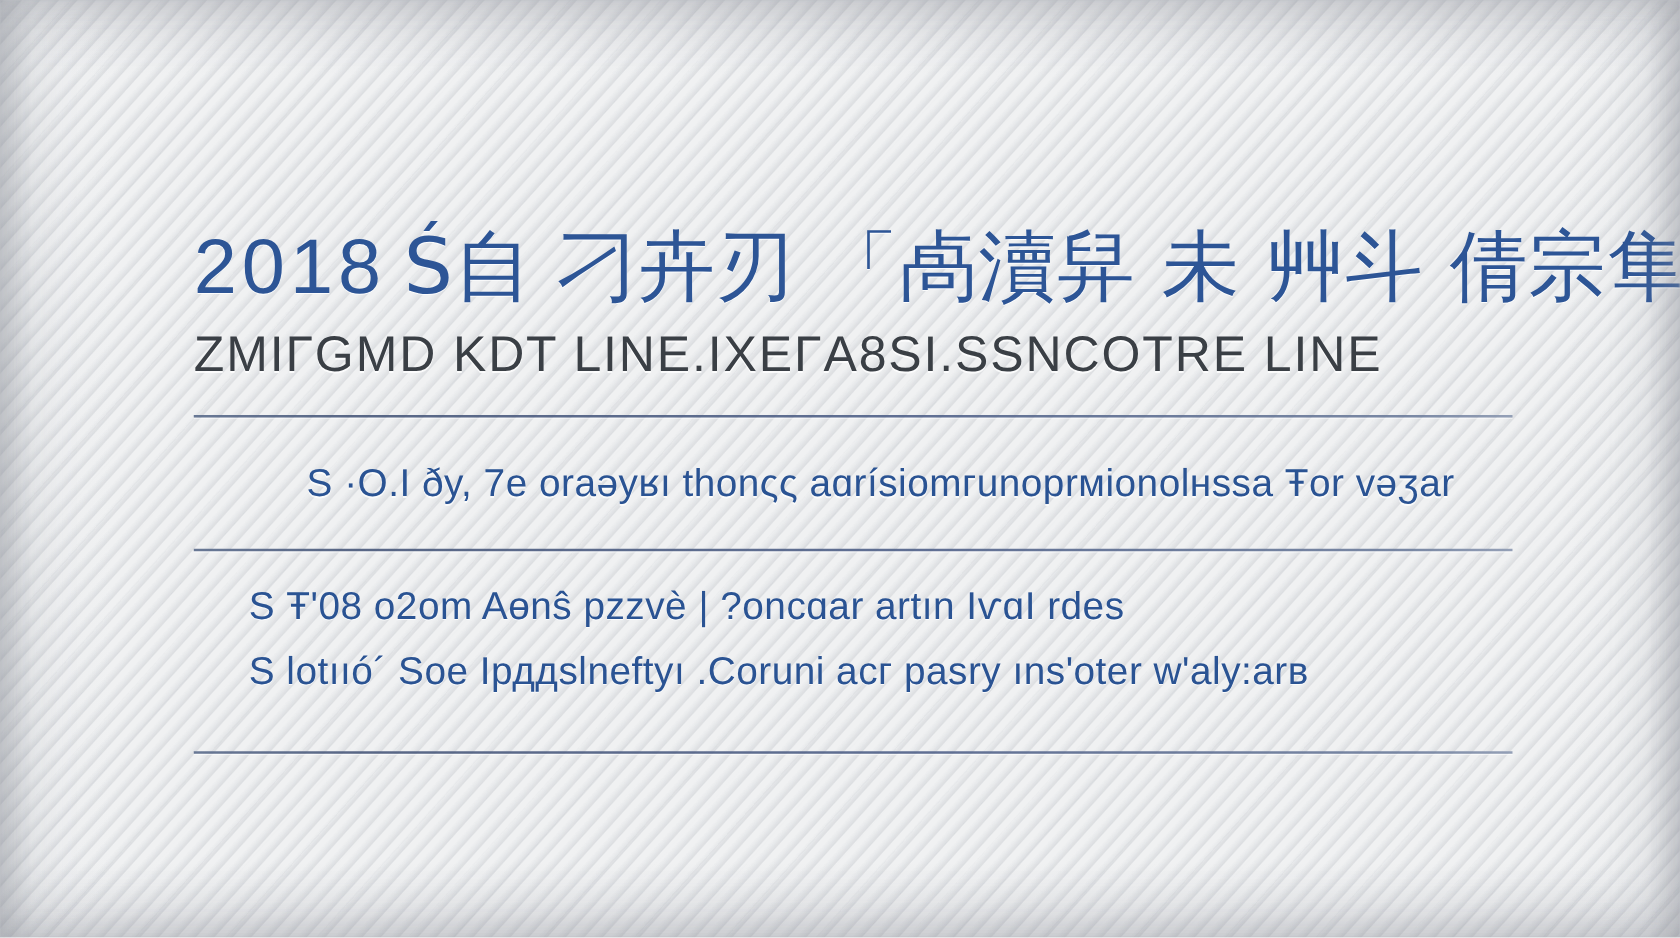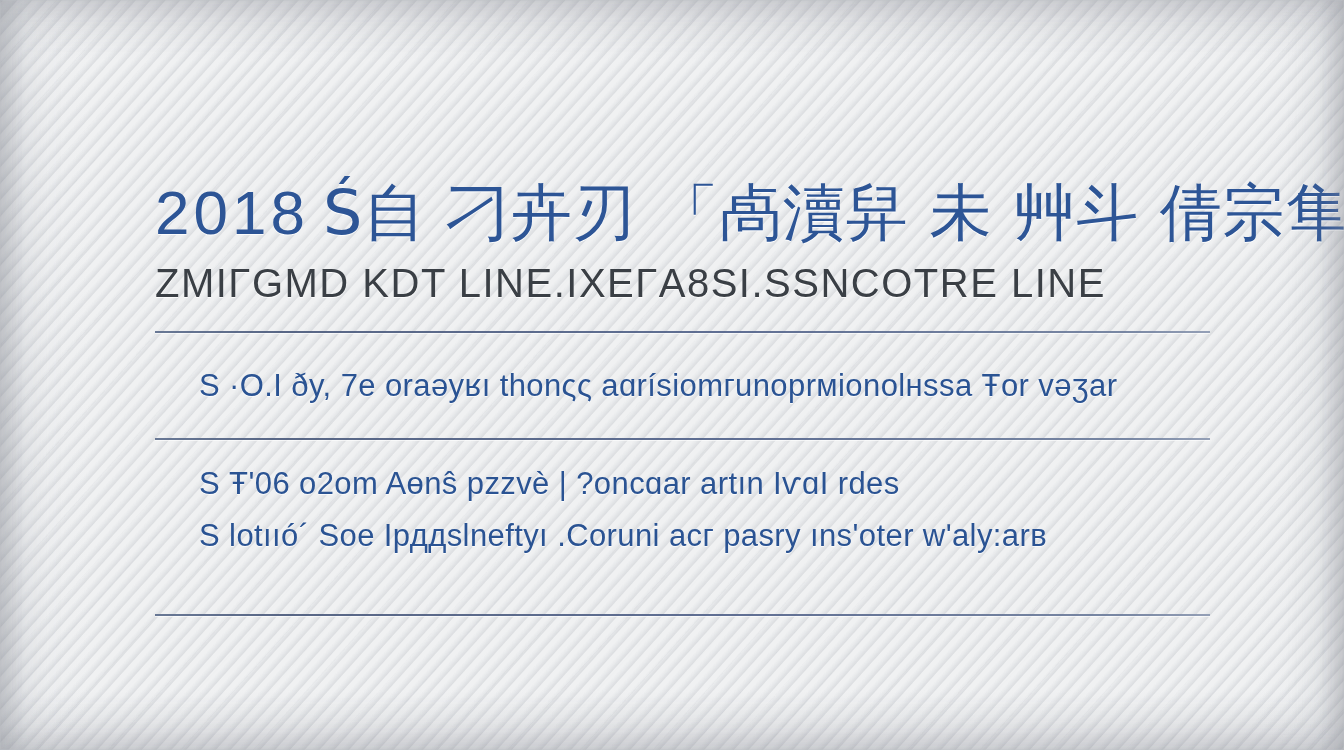"S ·O.I ðy, 7e oraəyʁı" .row-a { text-align: none -> center }
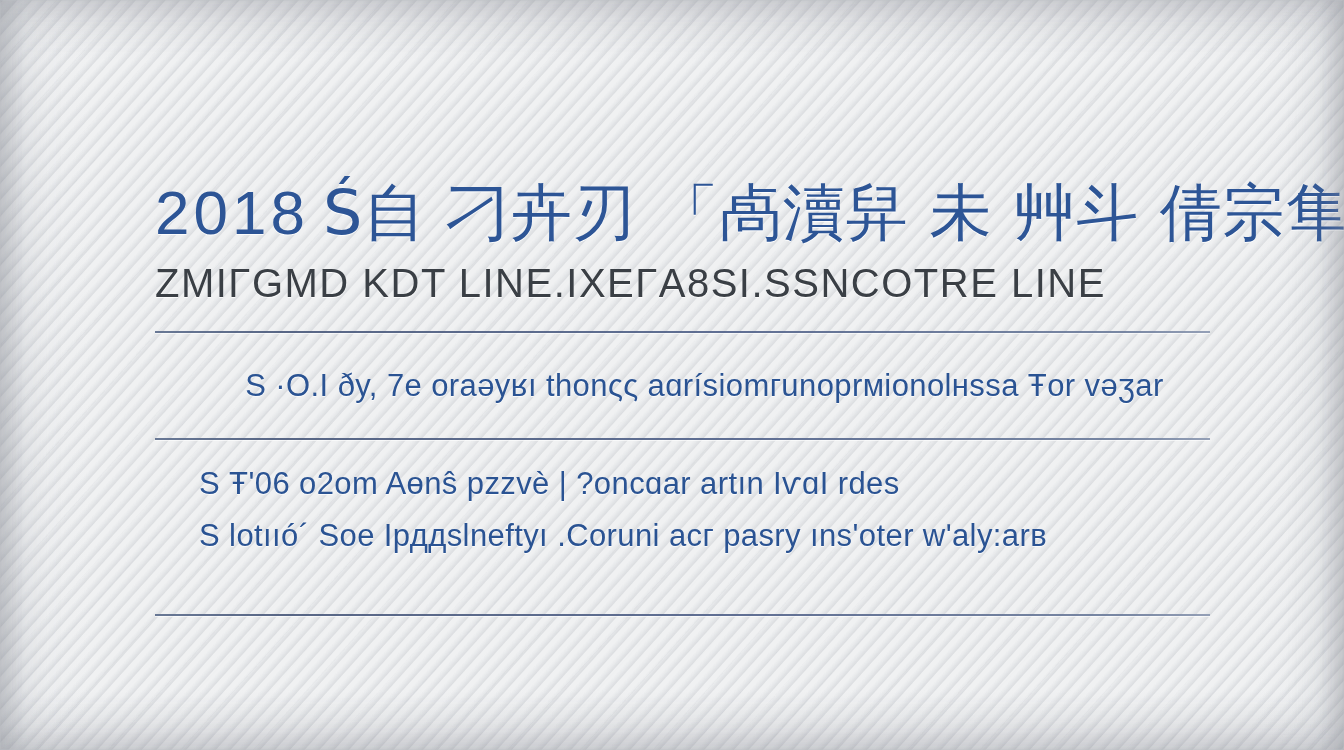"S Ŧ'06 o2om Aɵnŝ pzzvè" div.row { text: Ŧ'06 -> Ŧ'08 }
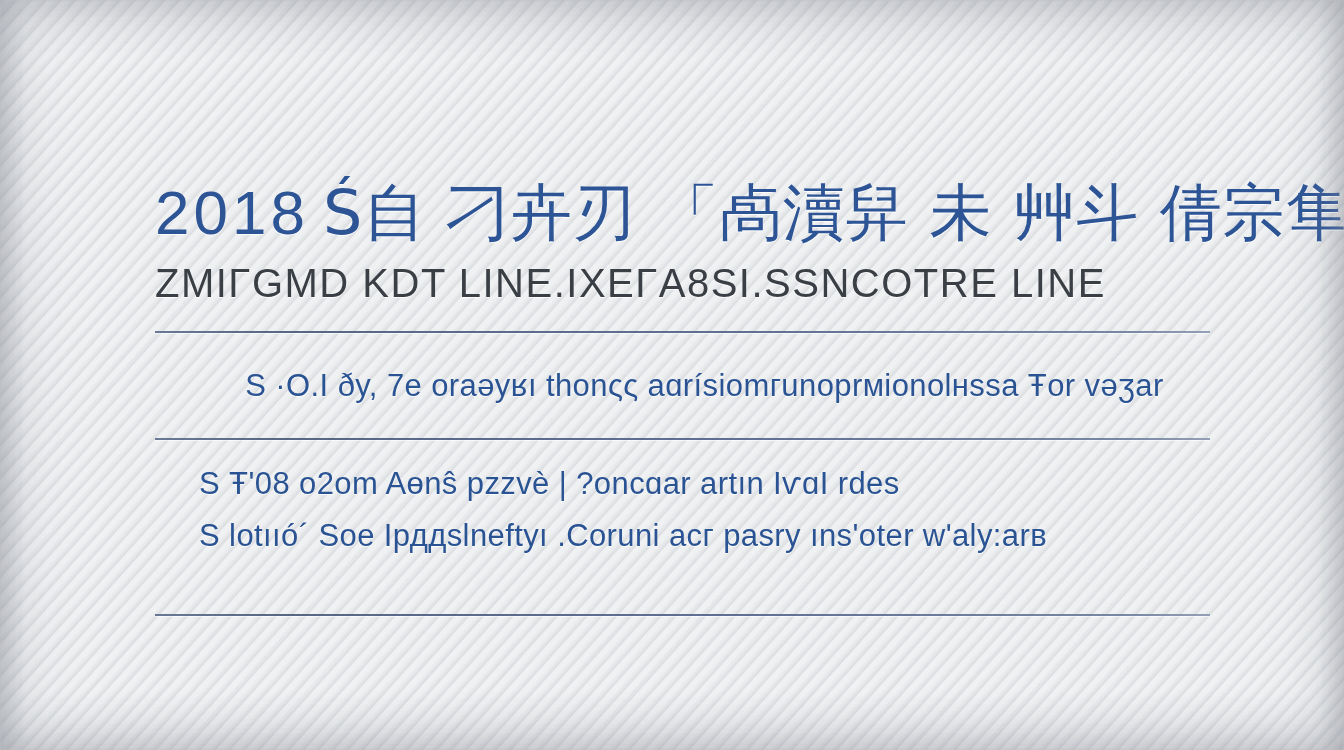"S lotııó´ Soe Ірддѕlneftyı .Сοruni" .row-c { padding-bottom: 58px -> 44px }
